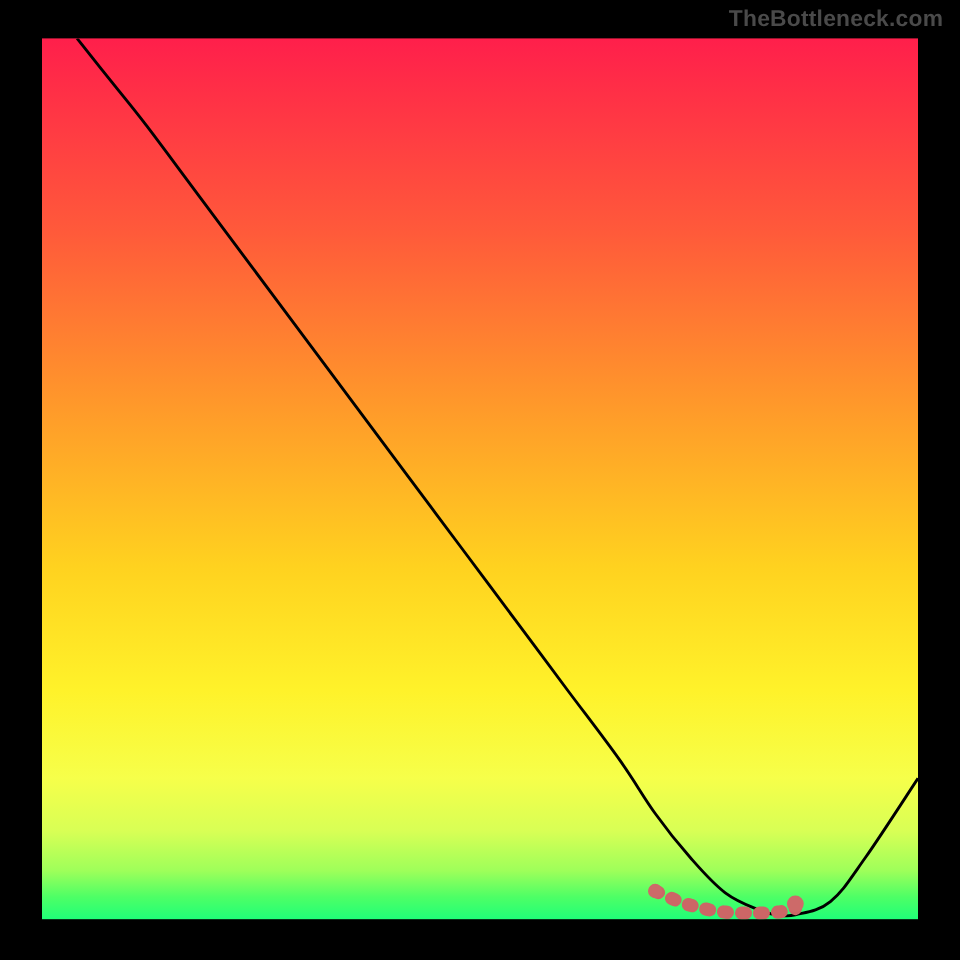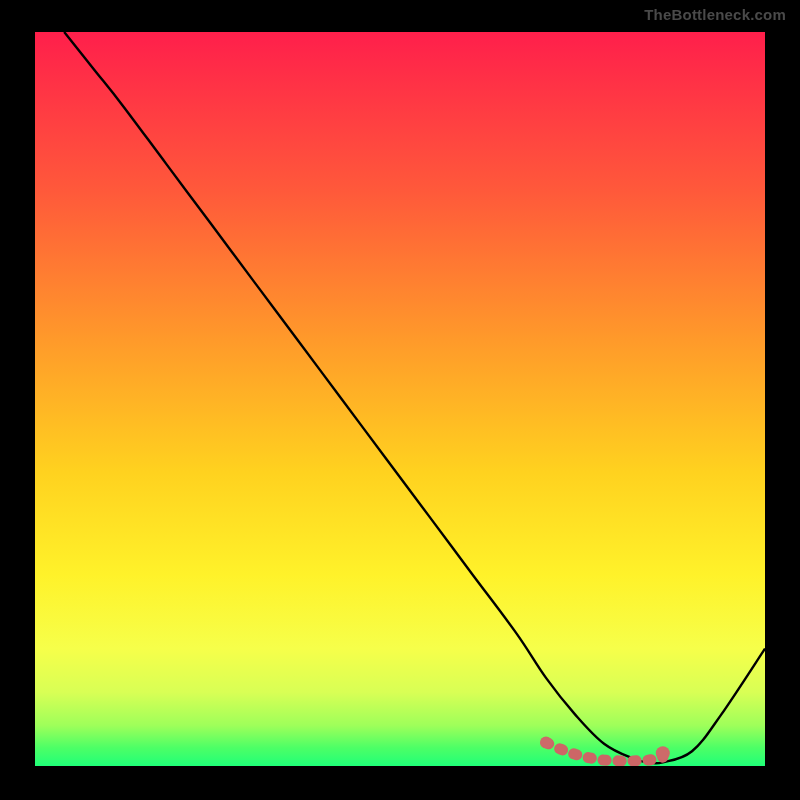"TheBottleneck.com" .watermark { font-size: 15px -> 19px }
